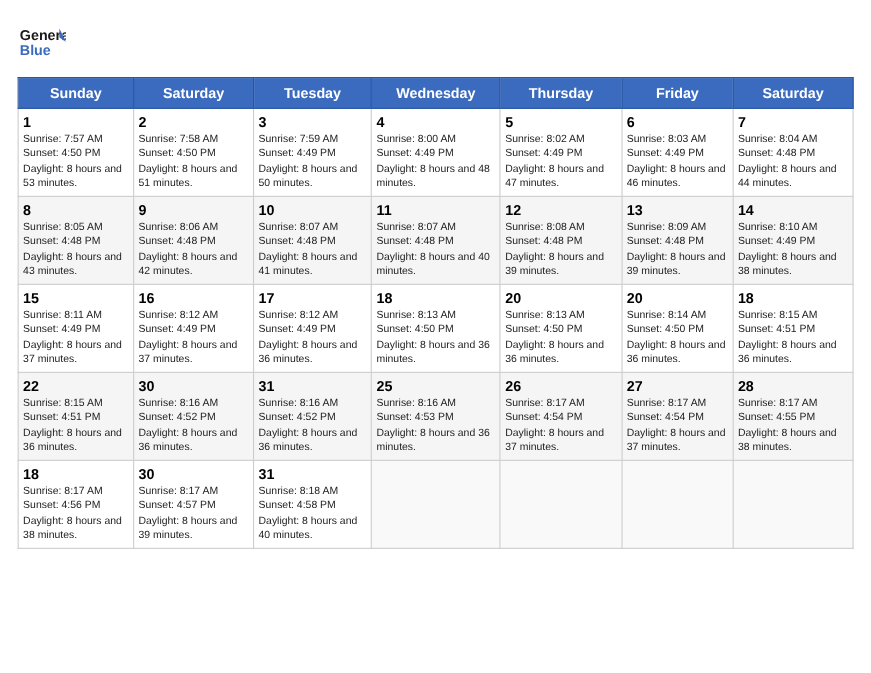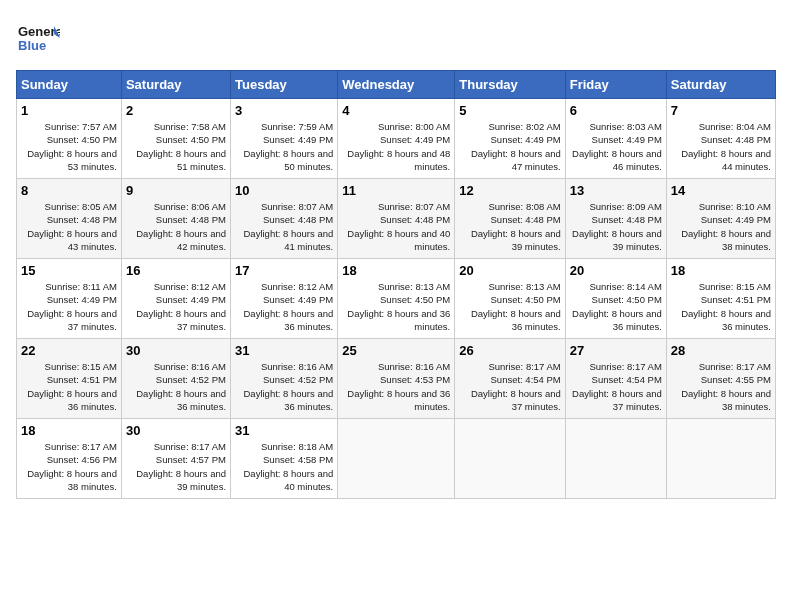"Sunday" thead tr th { text-align: left -> center }
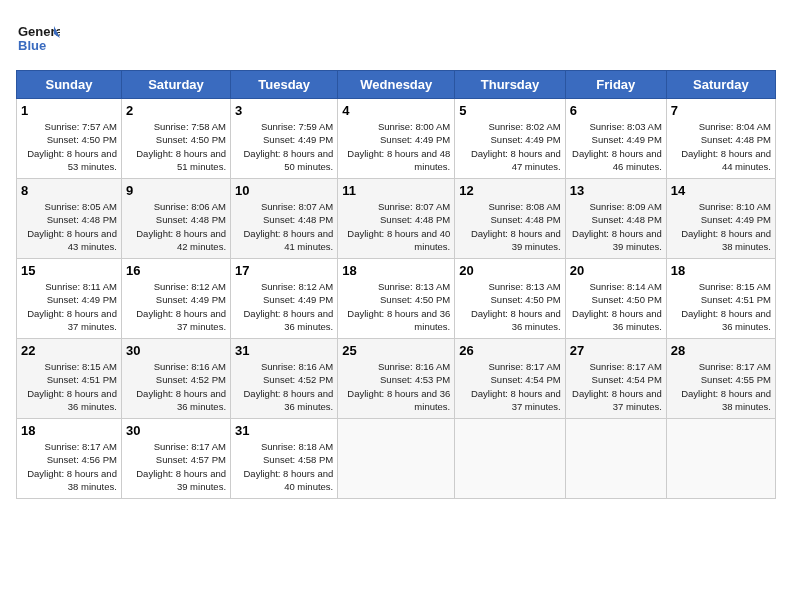"Sunrise: 7:57 AM" .day-info { text-align: right -> none }
